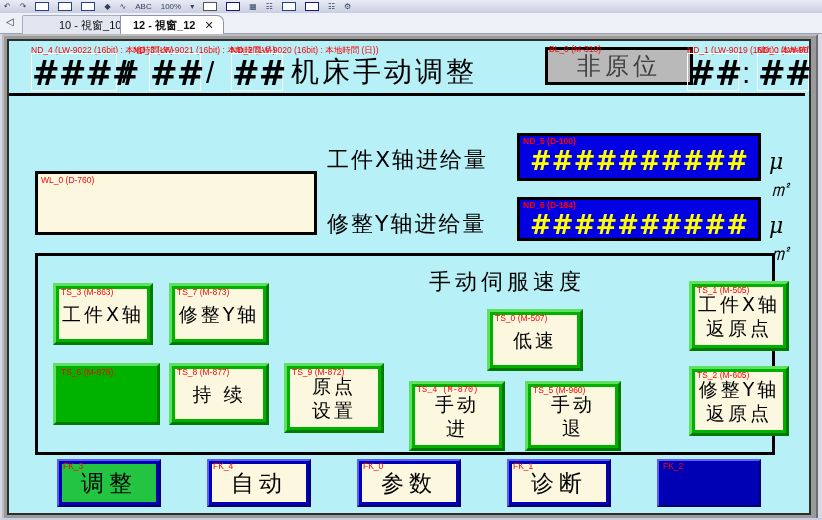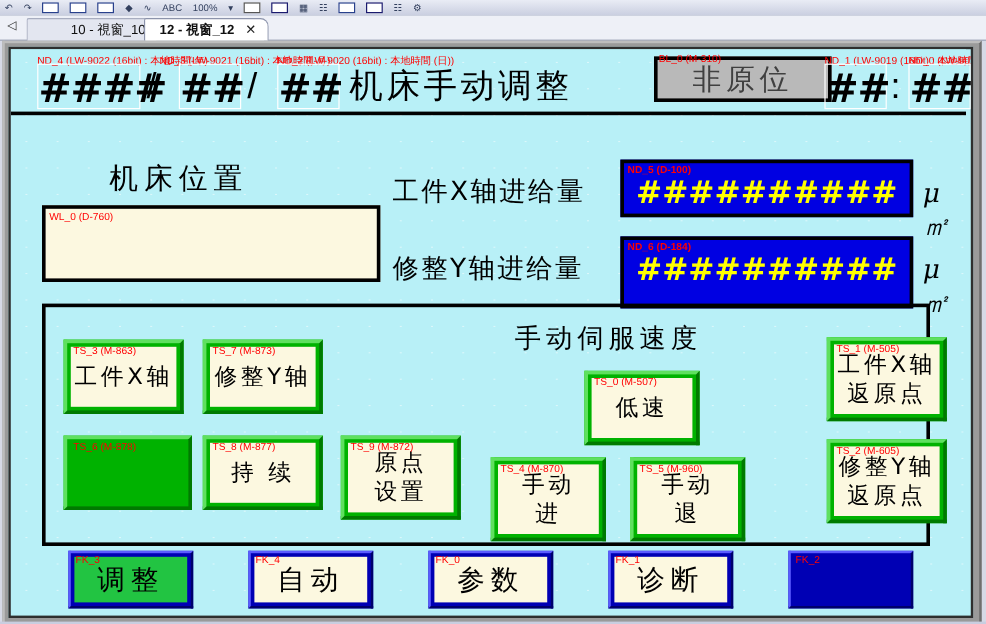"机床位置" span.mp-title { html: <span>机床位置</span> -> none }
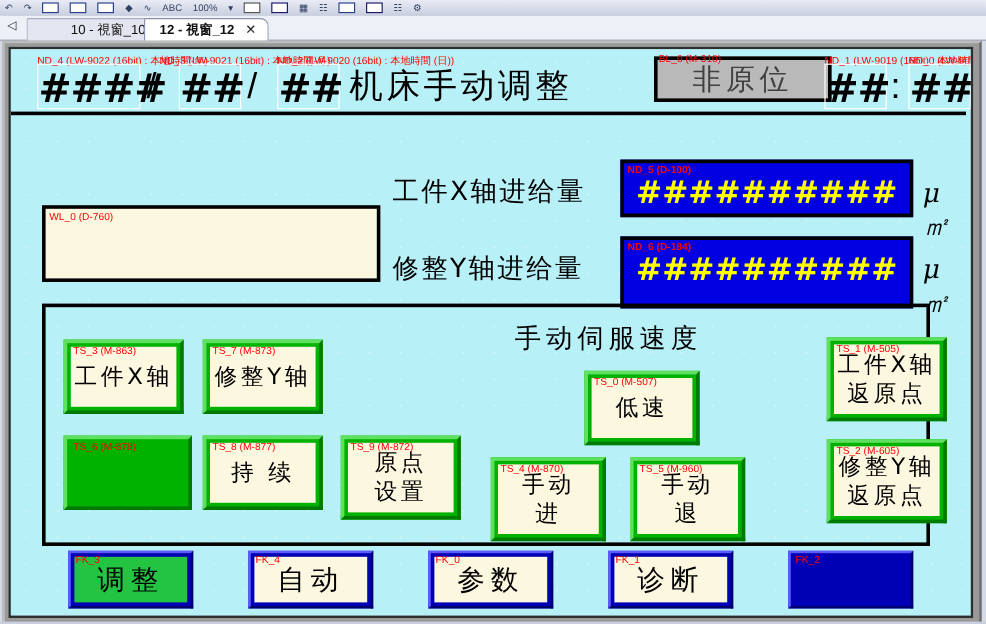"ND_6 (D-184)" div.feedval { height: 60px -> 44px }
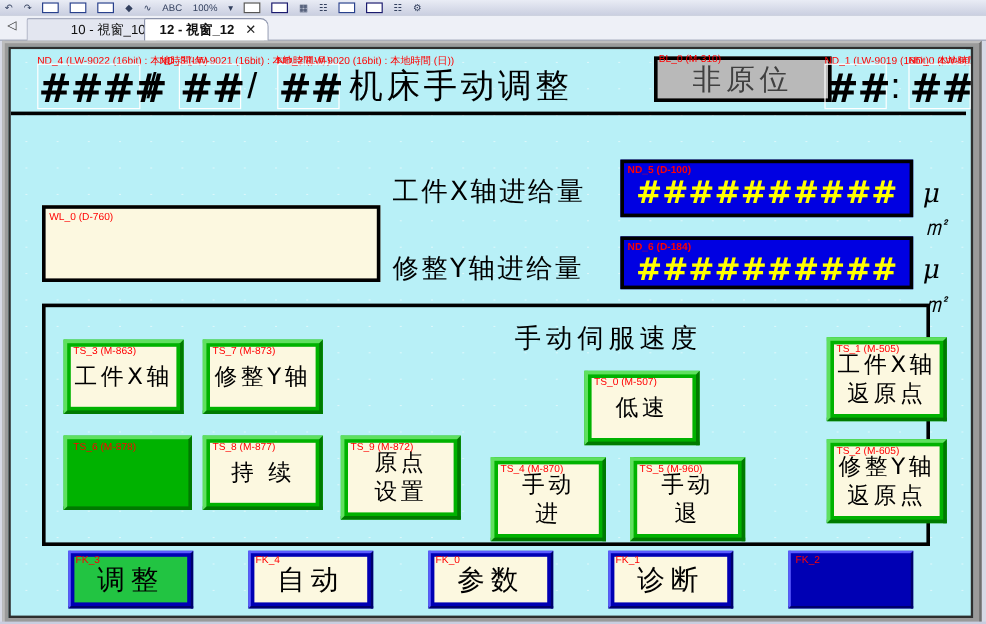"TS_4 (M-870)" span.rtag { font-family: none -> Liberation Mono, monospace }
